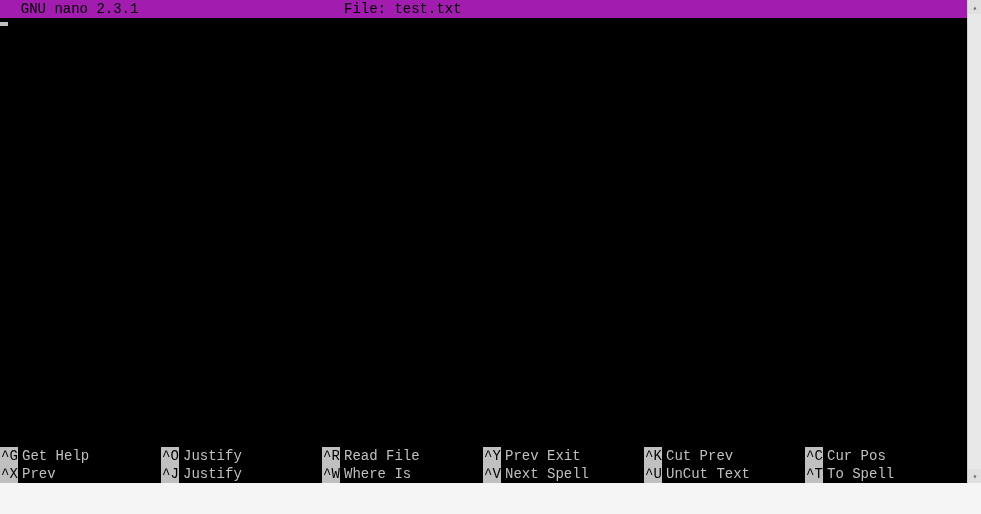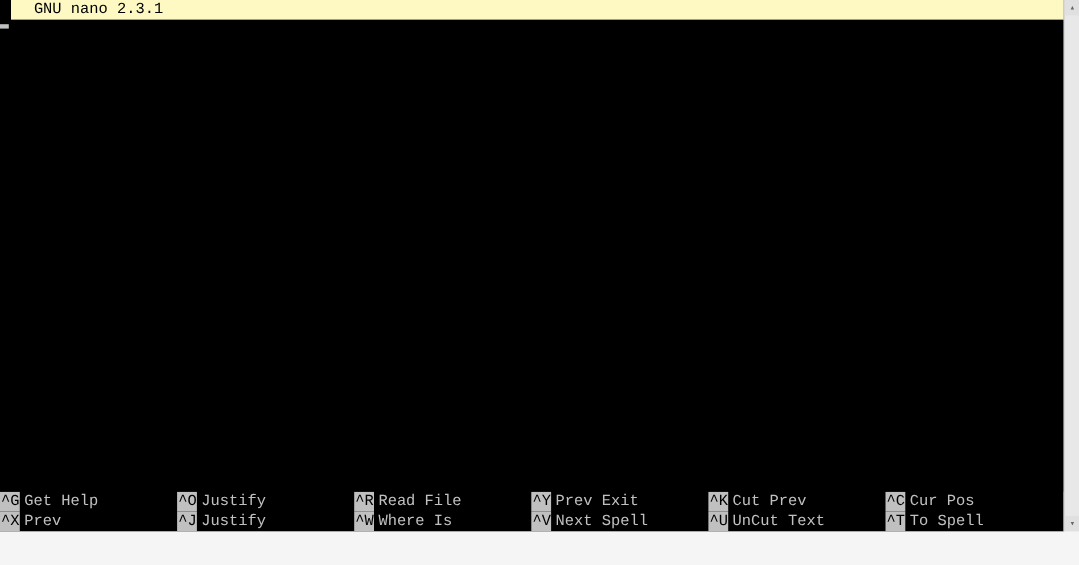"GNU nano 2.3.1" .titlebar { background: #fef9c3 -> #a21caf; margin-left: 10px -> none }
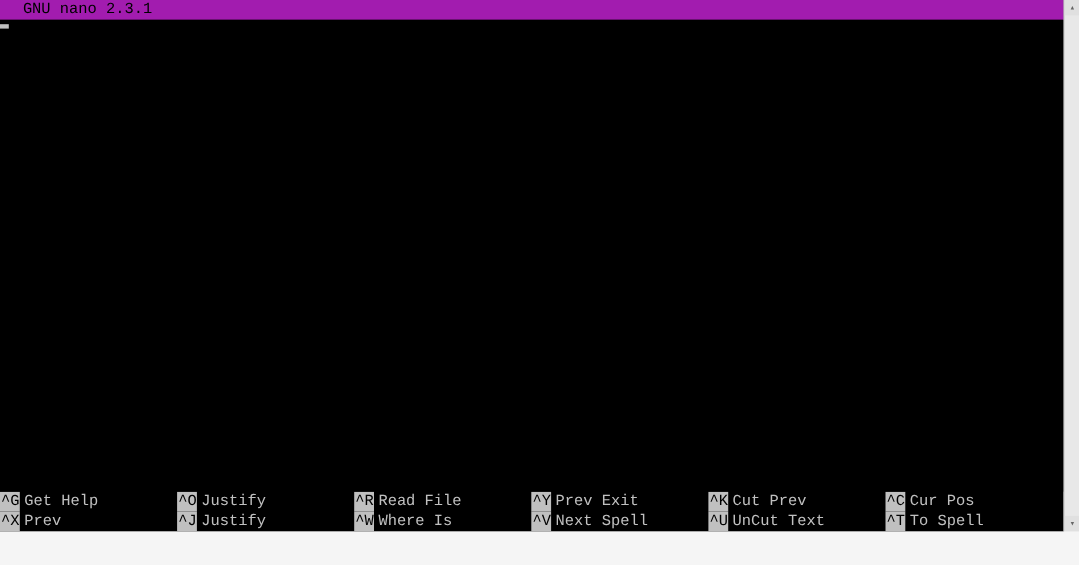"File: test.txt" span.center { html: none -> <span>File: test.txt</span> }
